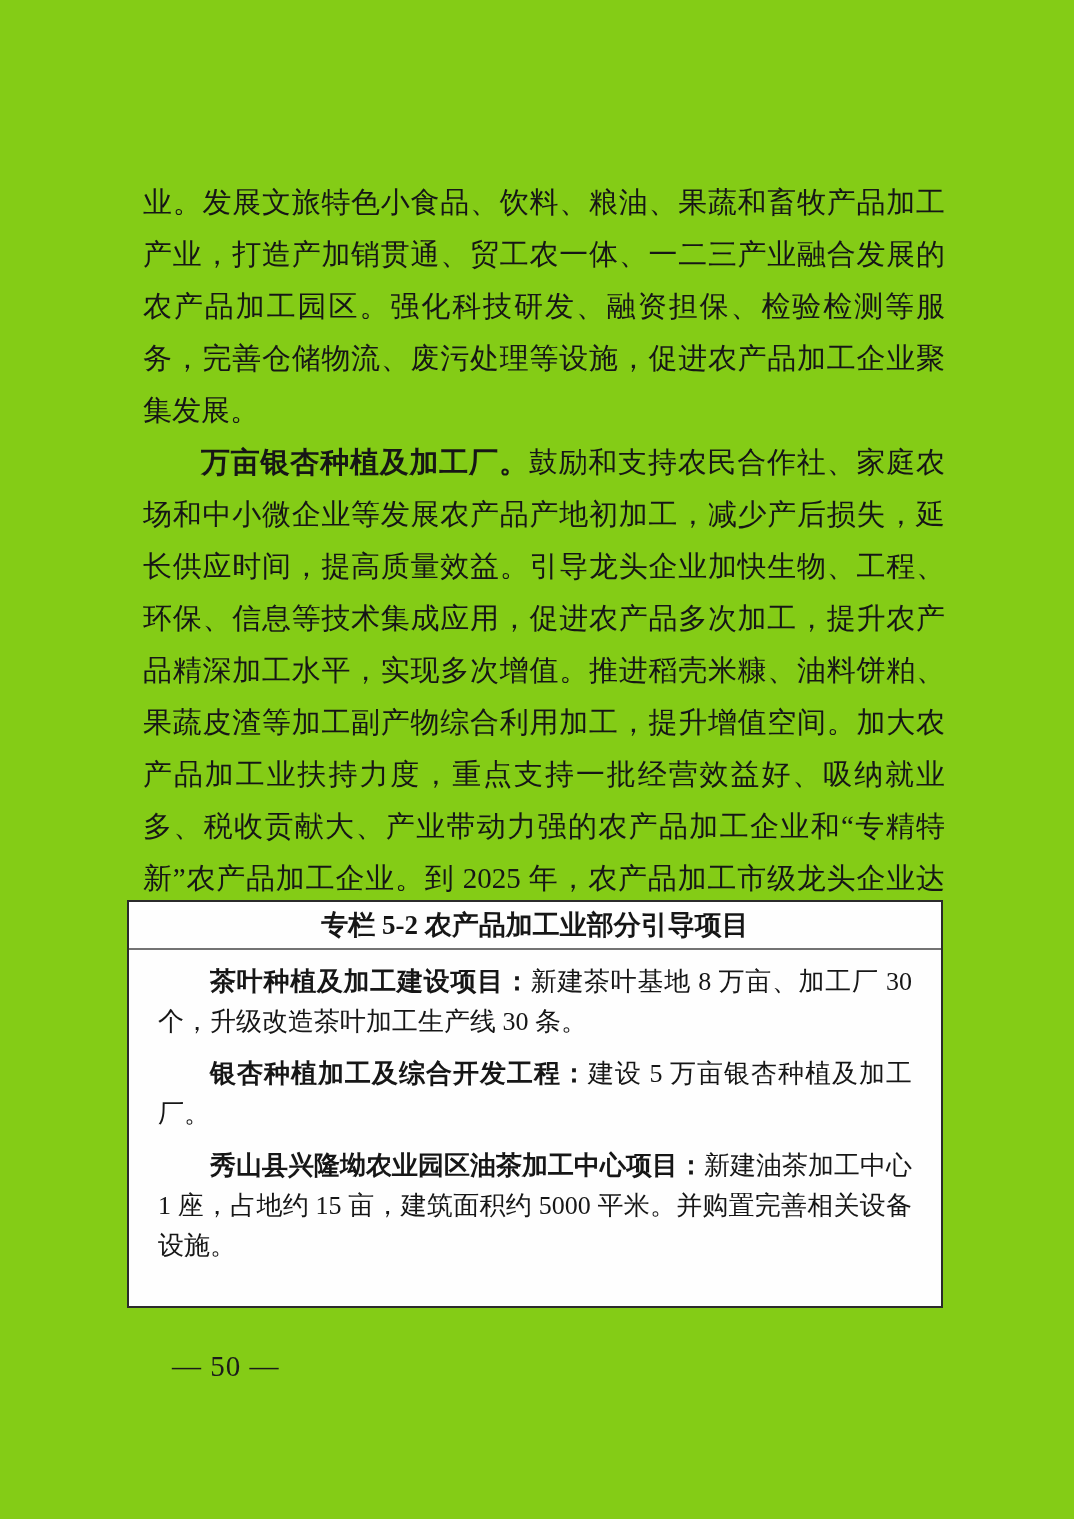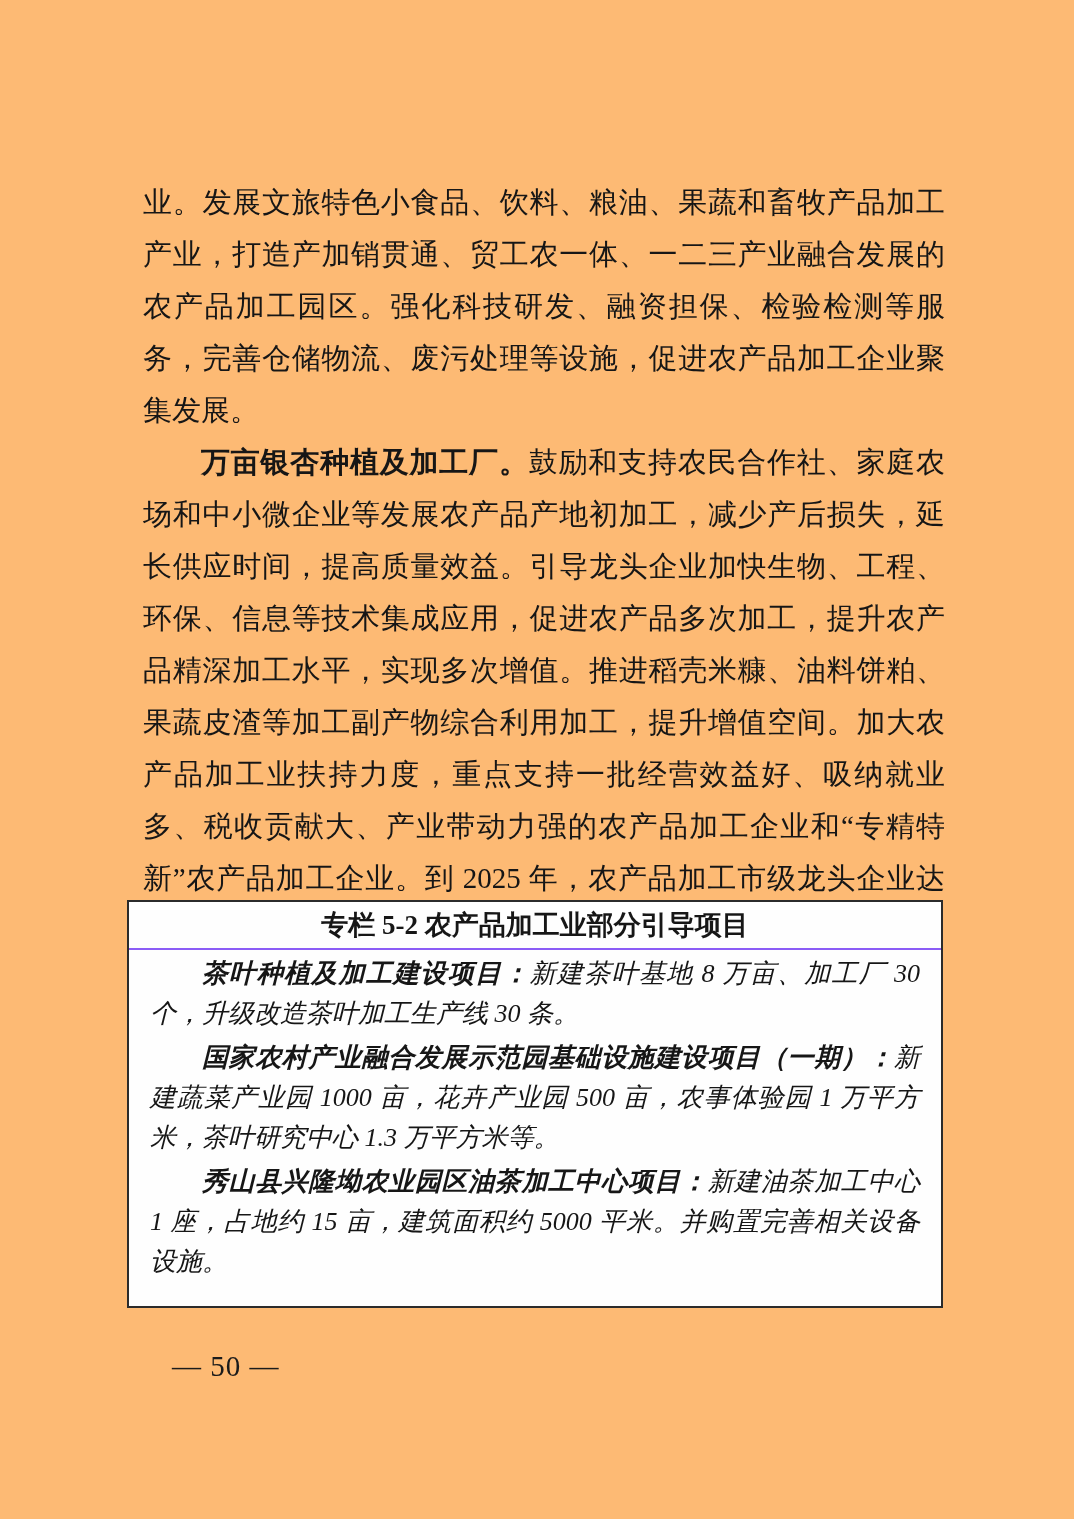"业。发展文旅特色小食品、饮料、粮油、果蔬和畜牧产品加工产业，打造产加销贯通、贸工" .page { background: #fdba74 -> #84cc16 }
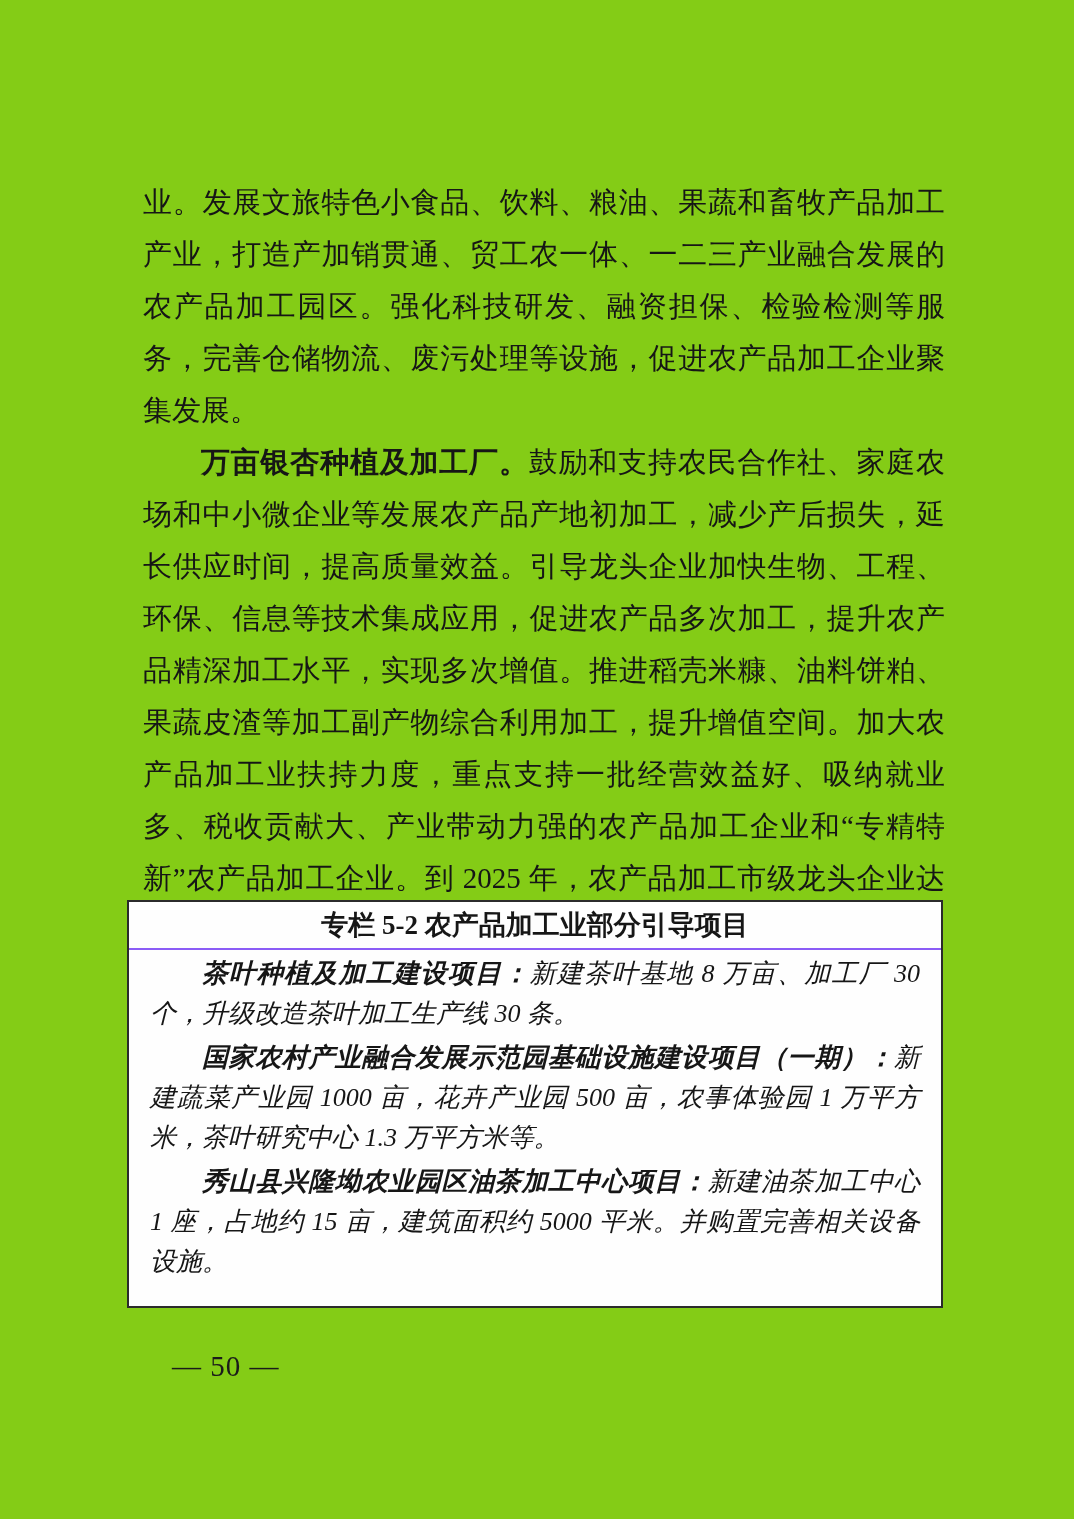"专栏 5-2 农产品加工业部分引导项目" .callout-header { border-bottom: 2px solid #8b5cf6 -> 2px solid #737373 }
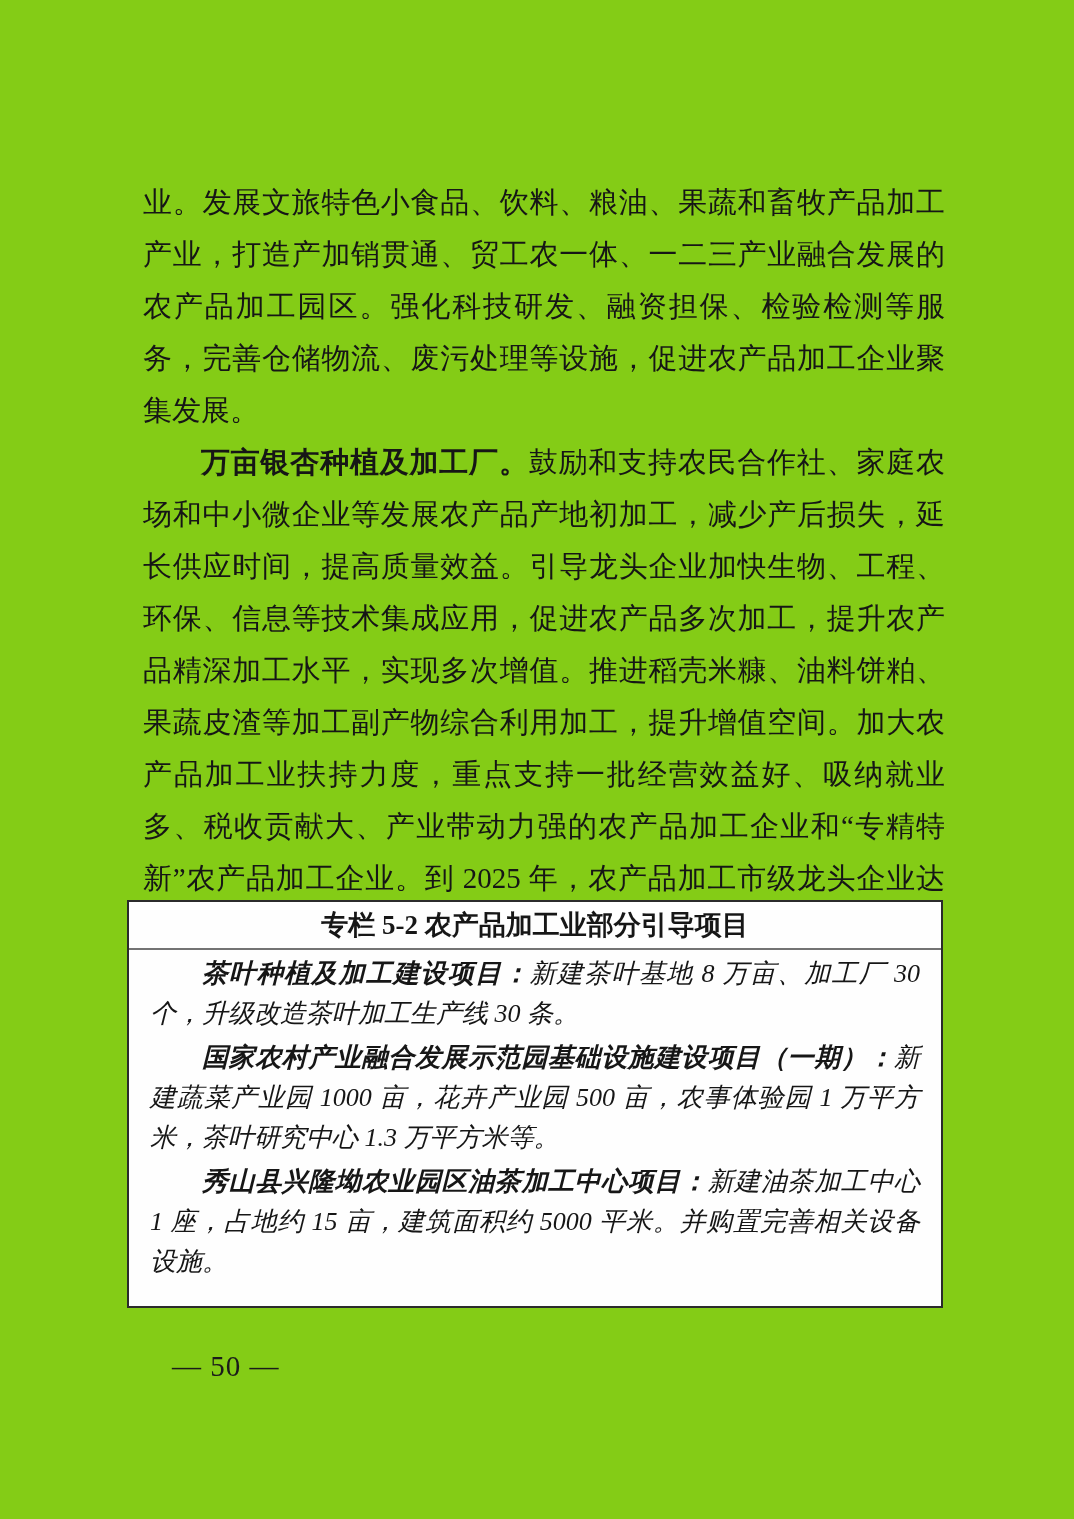"茶叶种植及加工建设项目：新建茶叶基地 8 万亩、加工厂 30" .callout-body p { font-style: italic -> none; margin: 4px -> 12px }
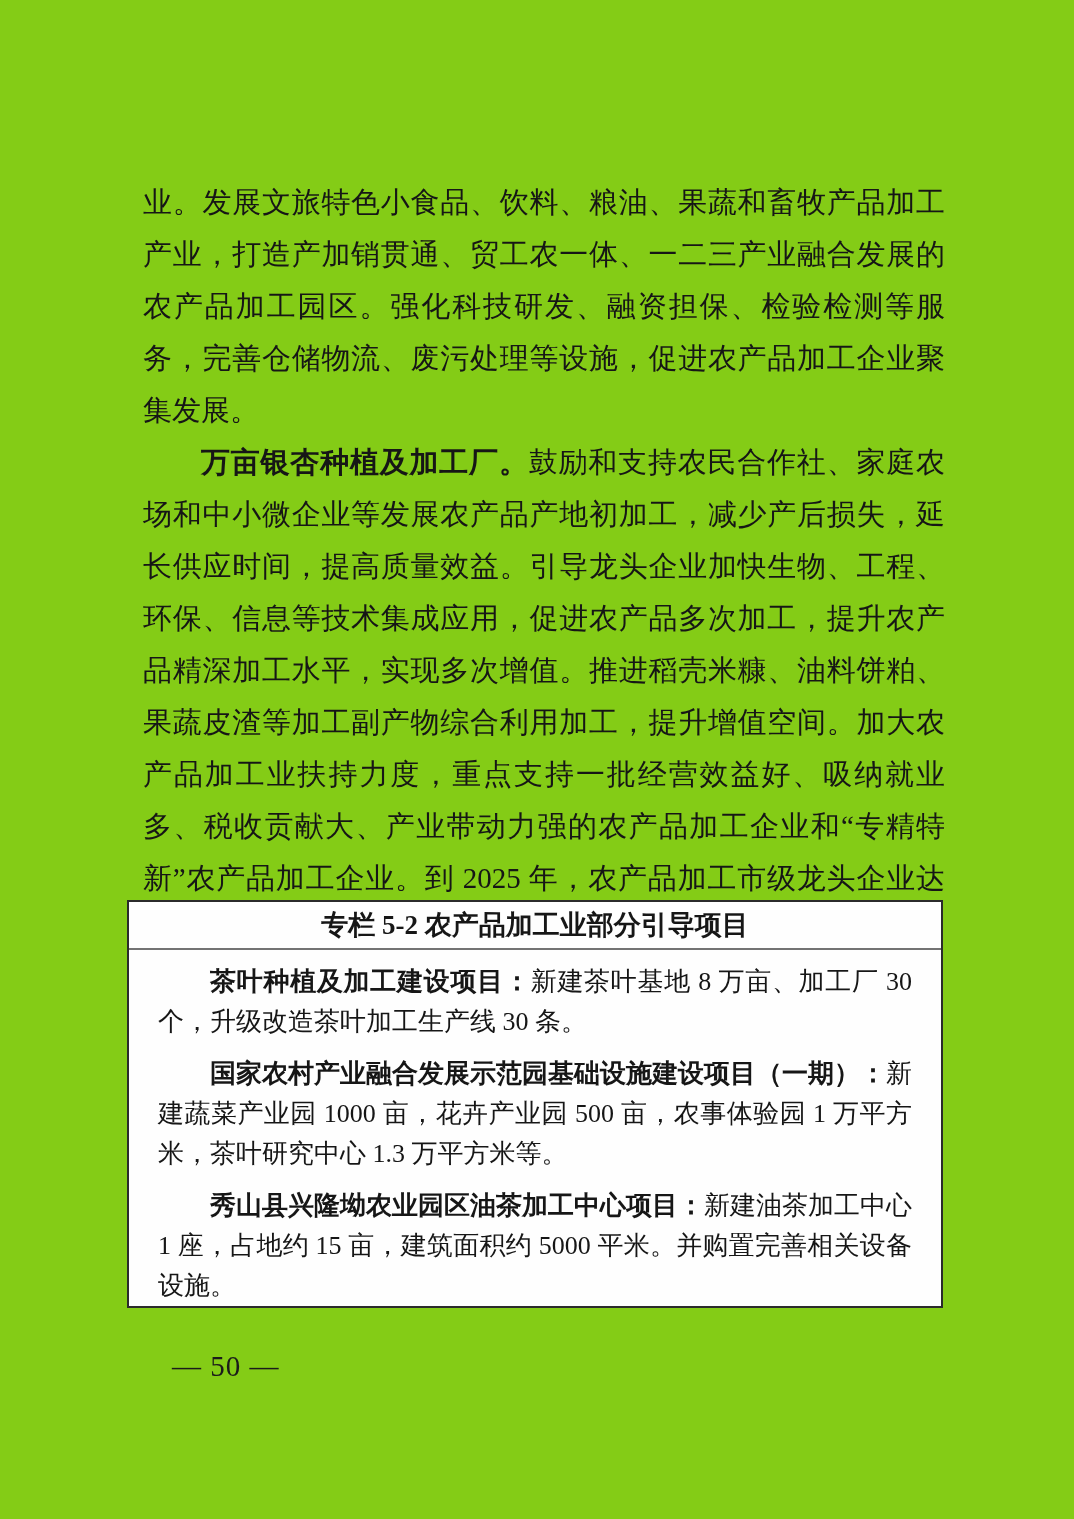"银杏种植加工及综合开发工程：建设 5 万亩银杏种植及加工厂。" p { html: none -> <p><span>银杏种植加工及综合开发工程：</span><span>建设 5 万亩银杏种植及加工厂。</span></p> }
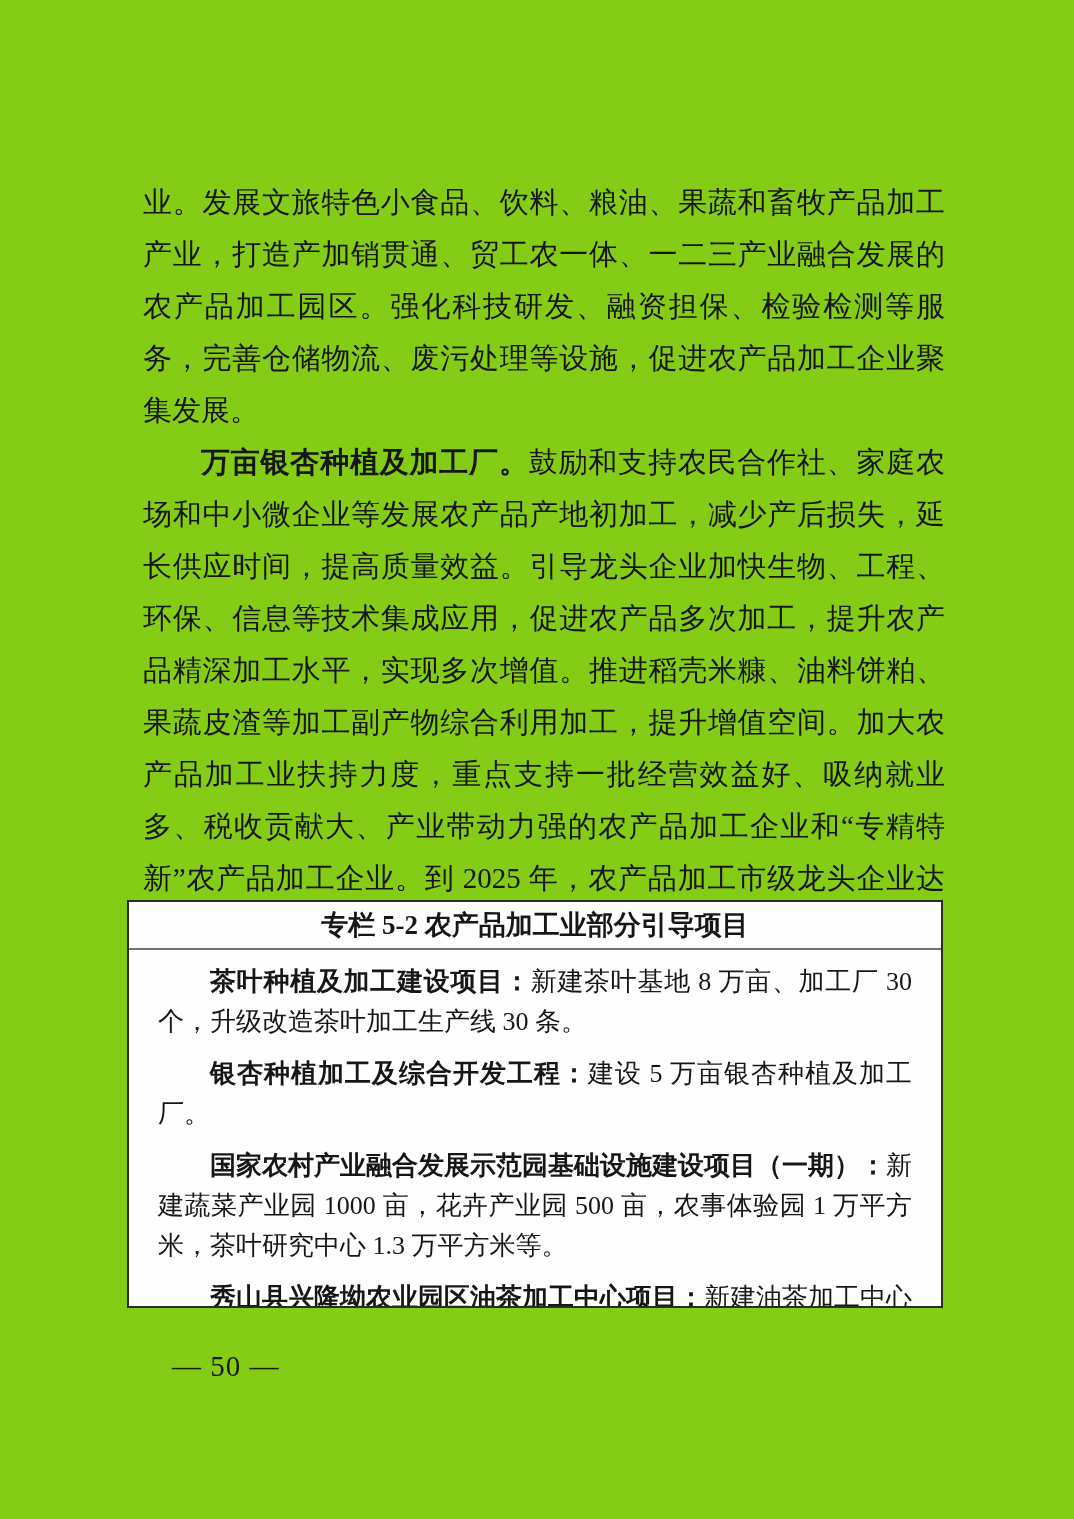"国家农村产业融合发展示范园基础设施建设项目（一期）：新建蔬菜产业园 1000" p { html: <p><span>国家农村产业融合发展示范园基础设施建设项目（一期）：</span><span>新建蔬菜产业园 1000 亩，花卉产业园 500 亩，农事体验园 1 万平方米，茶叶研究中心 1.3 万平方米等。</span></p> -> none }
